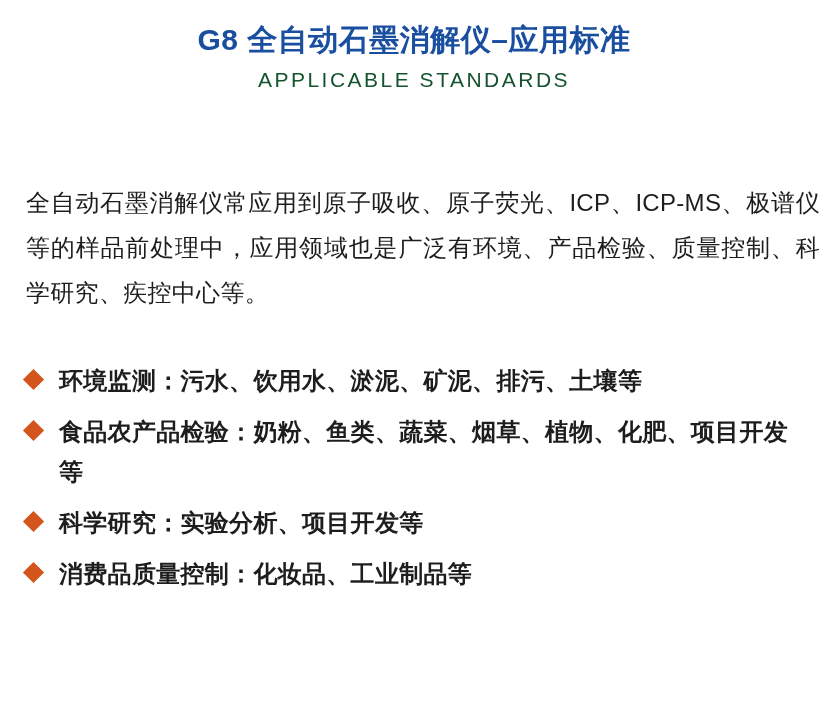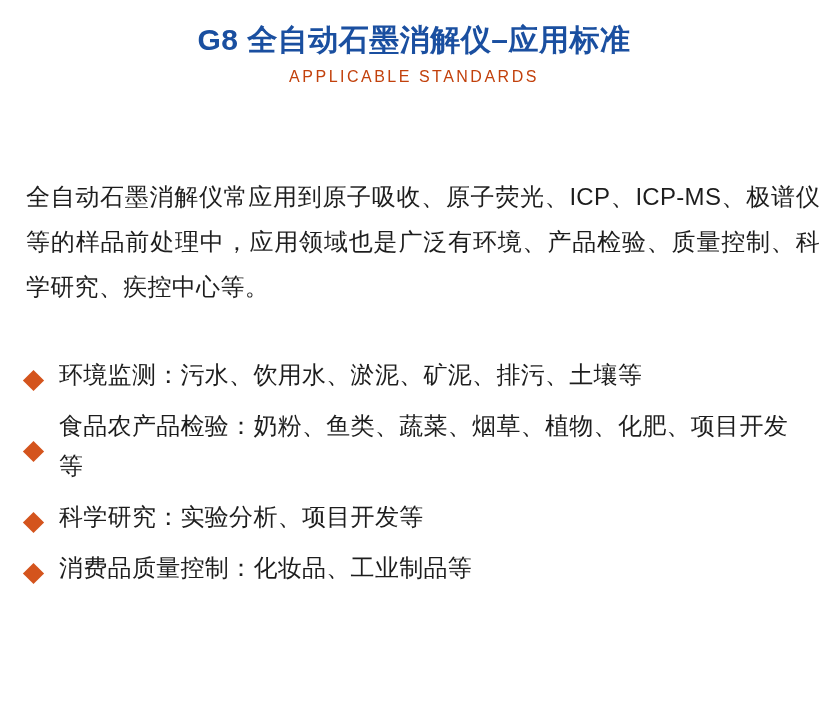"APPLICABLE STANDARDS" .subtitle { color: #c2410c -> #14532d; font-size: 16px -> 21px }
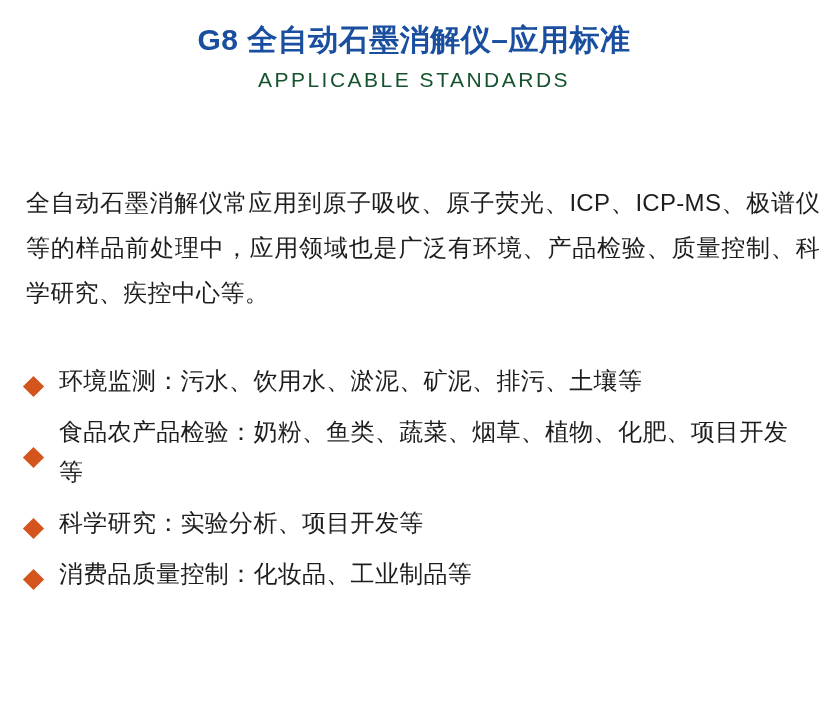"环境监测：污水、饮用水、淤泥、矿泥、排污、土壤等" .bullet-item { align-items: center -> flex-start; font-weight: none -> bold }
